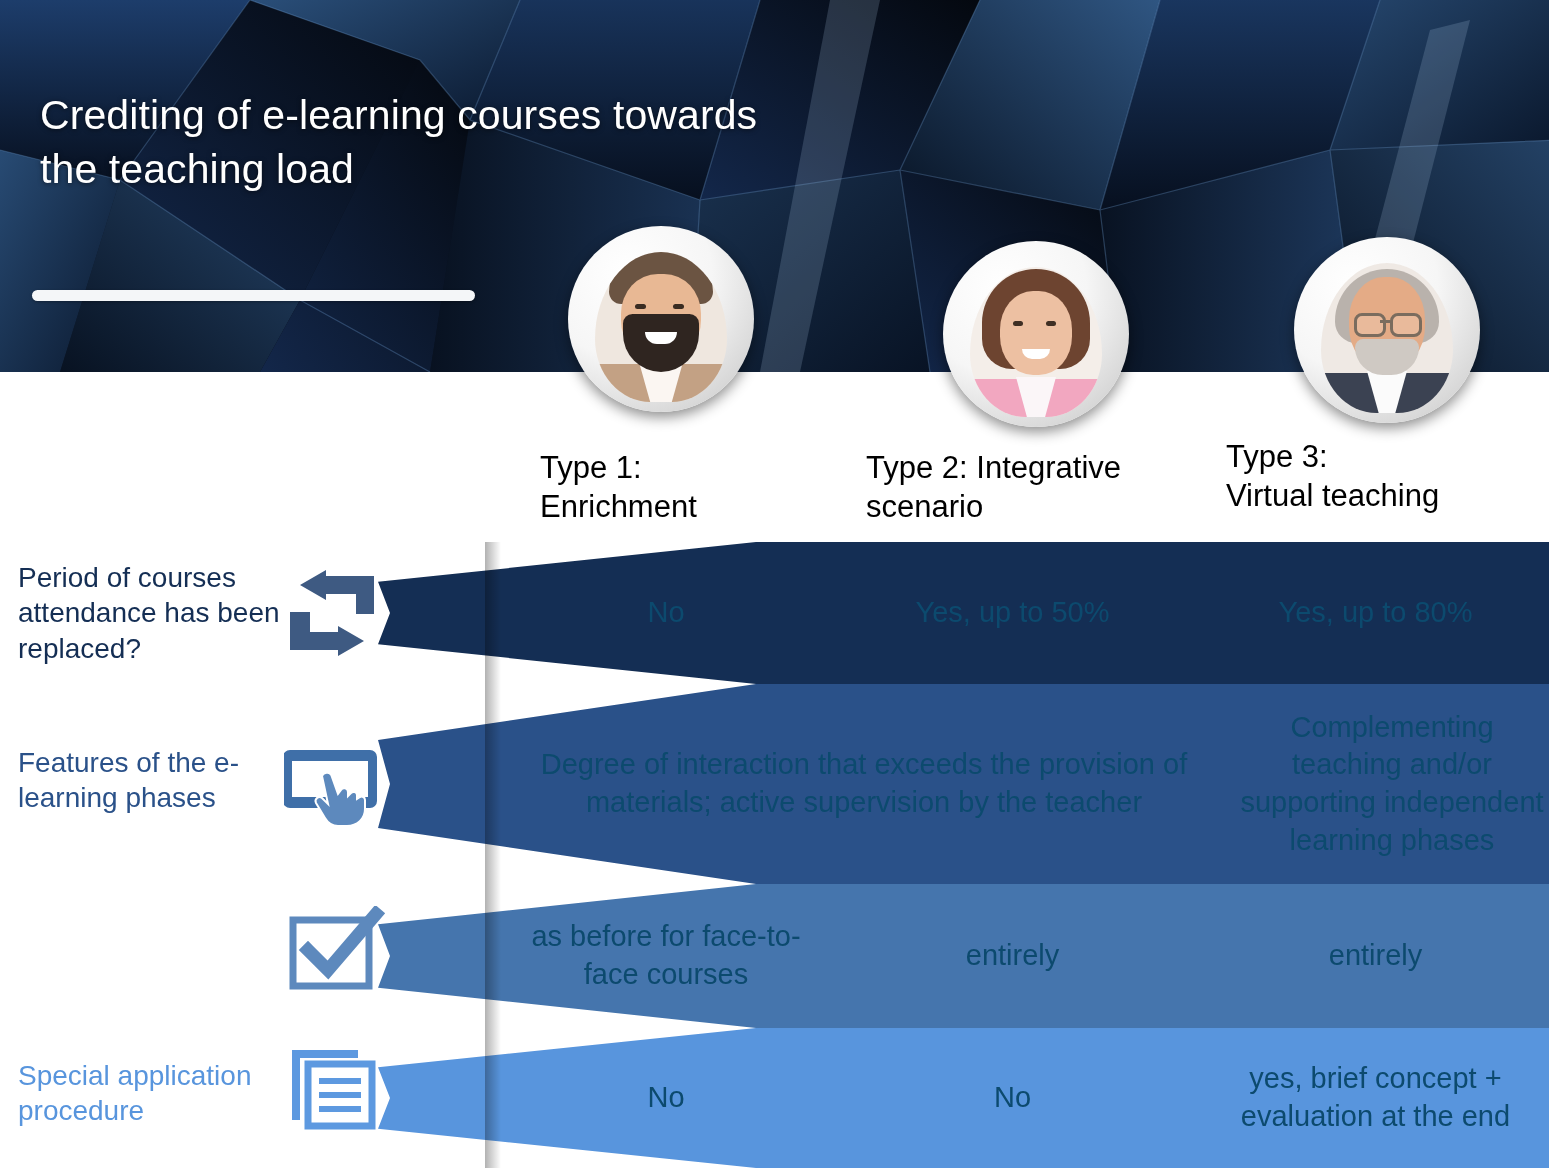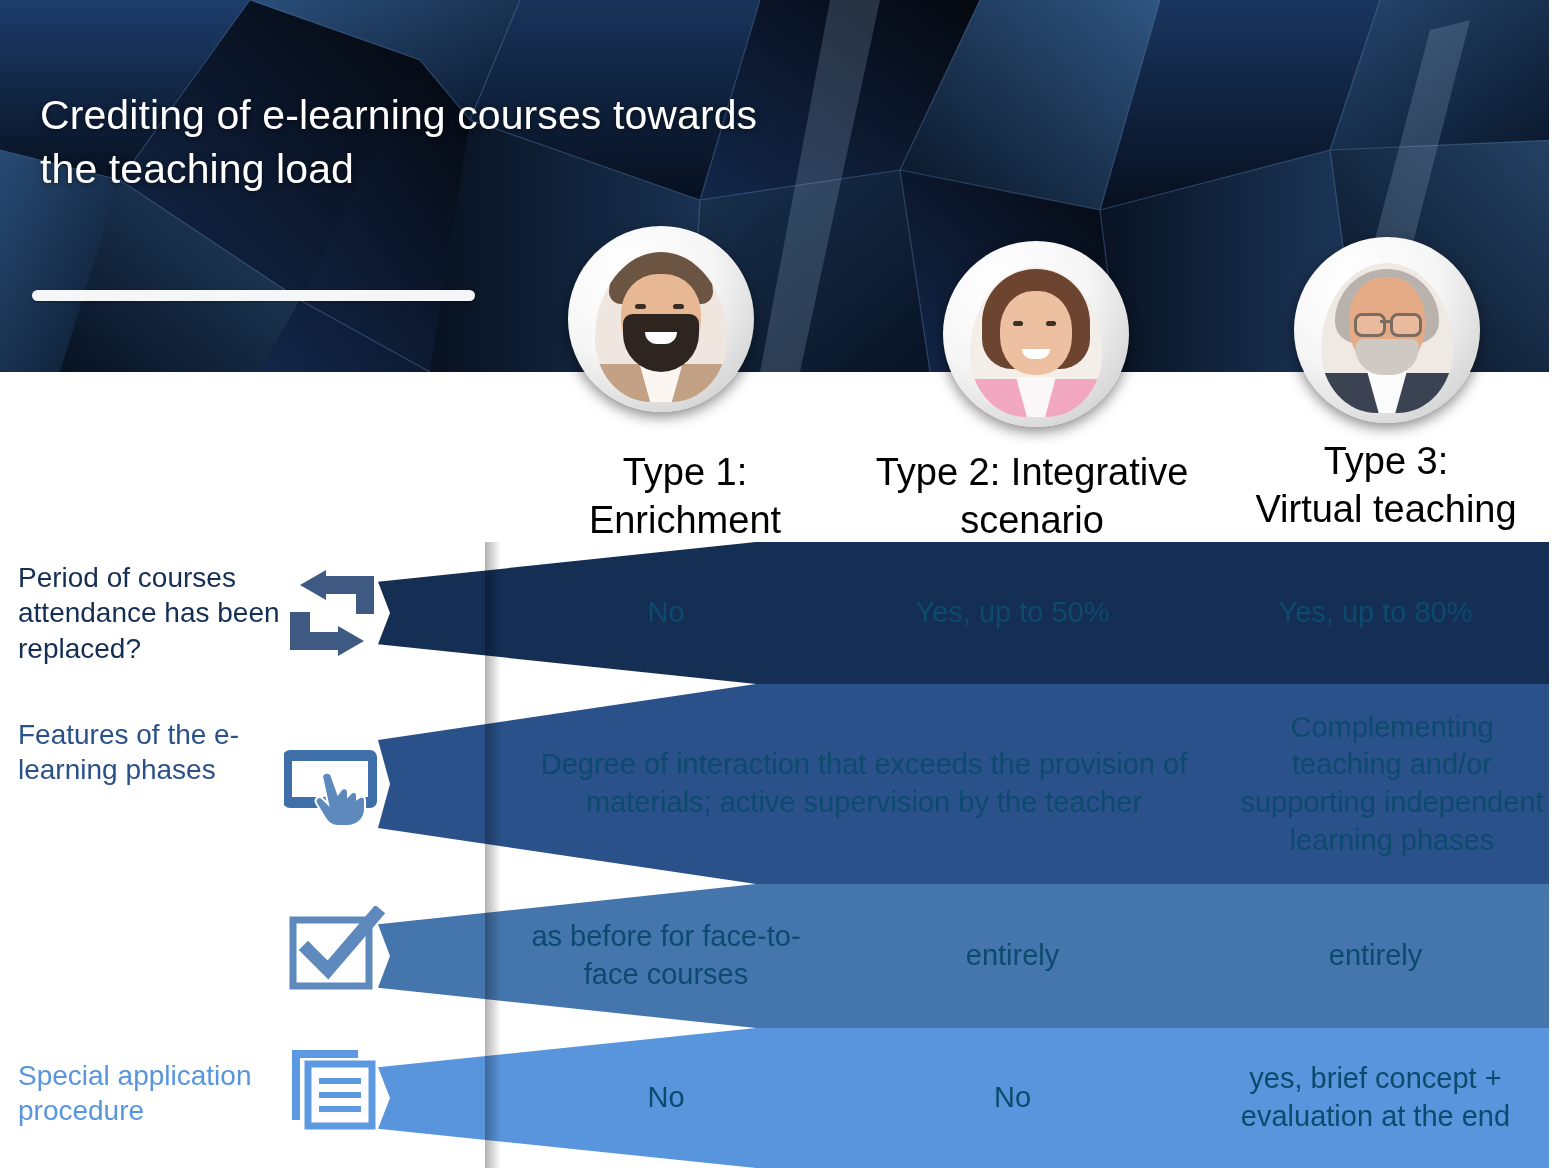"Type 1:" .colhead { font-size: 38px -> 31px; text-align: center -> none }
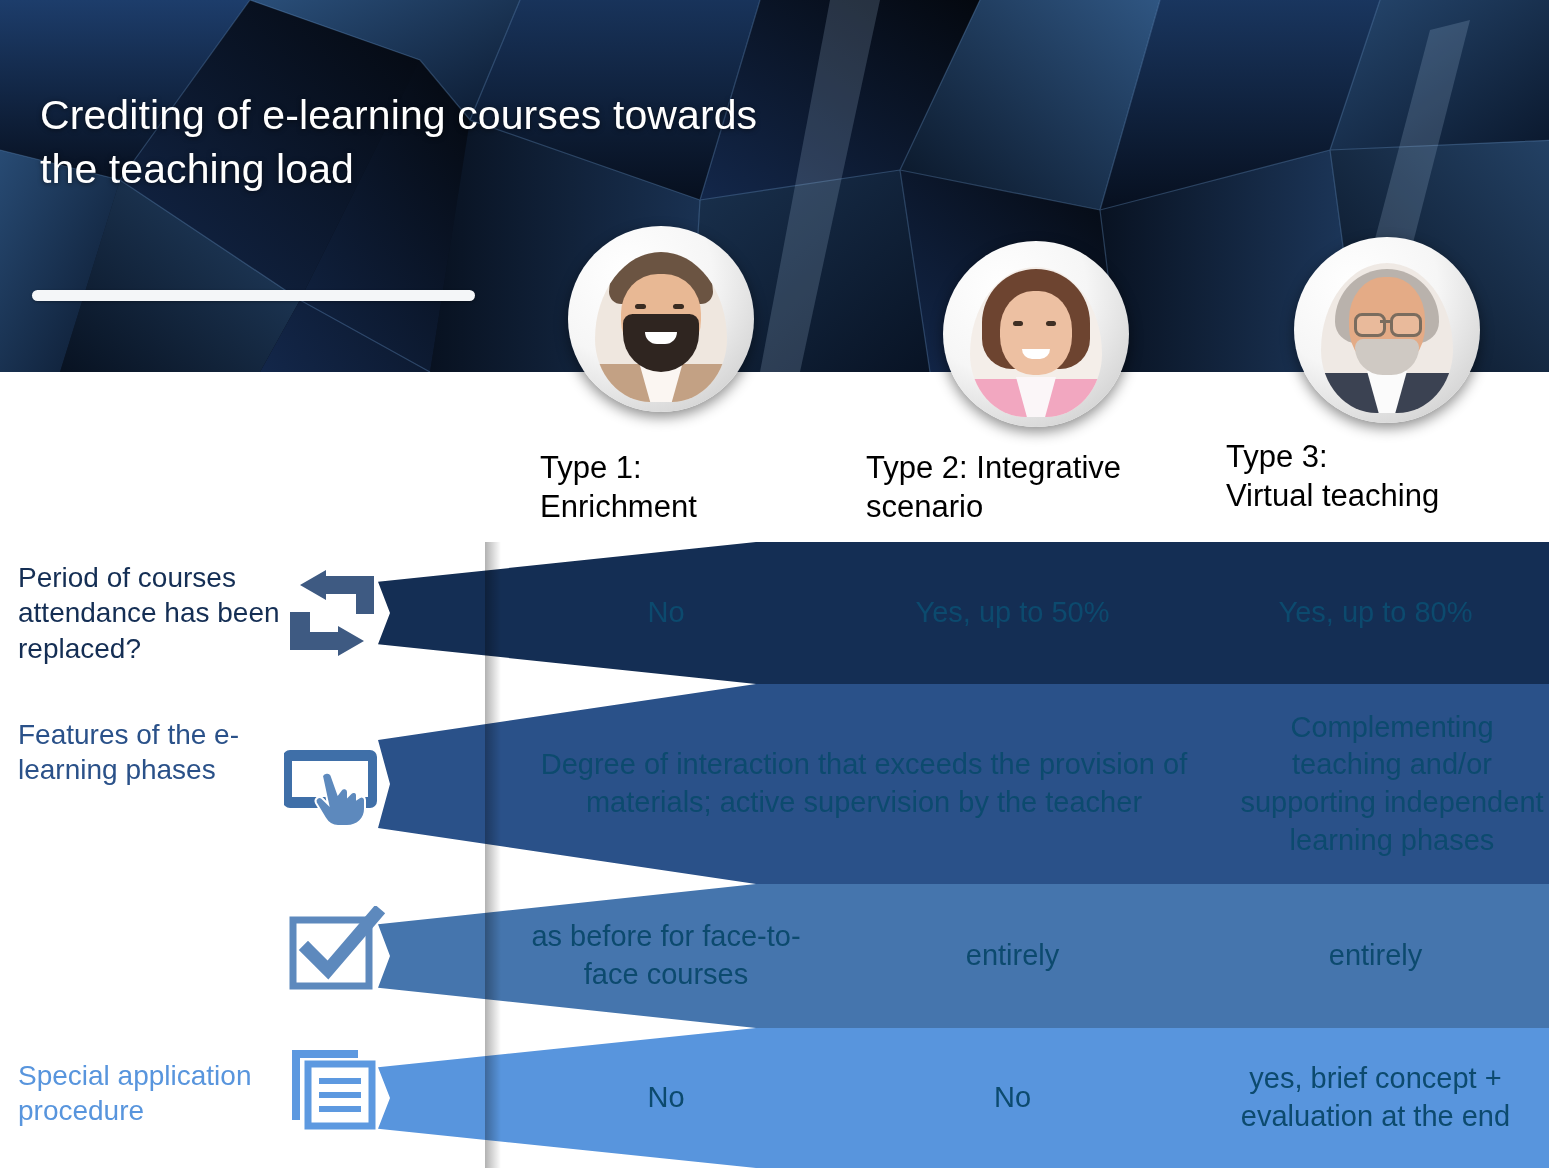"Features of the e-learning phases" div.rowlabel { top: 33px -> 61px }
